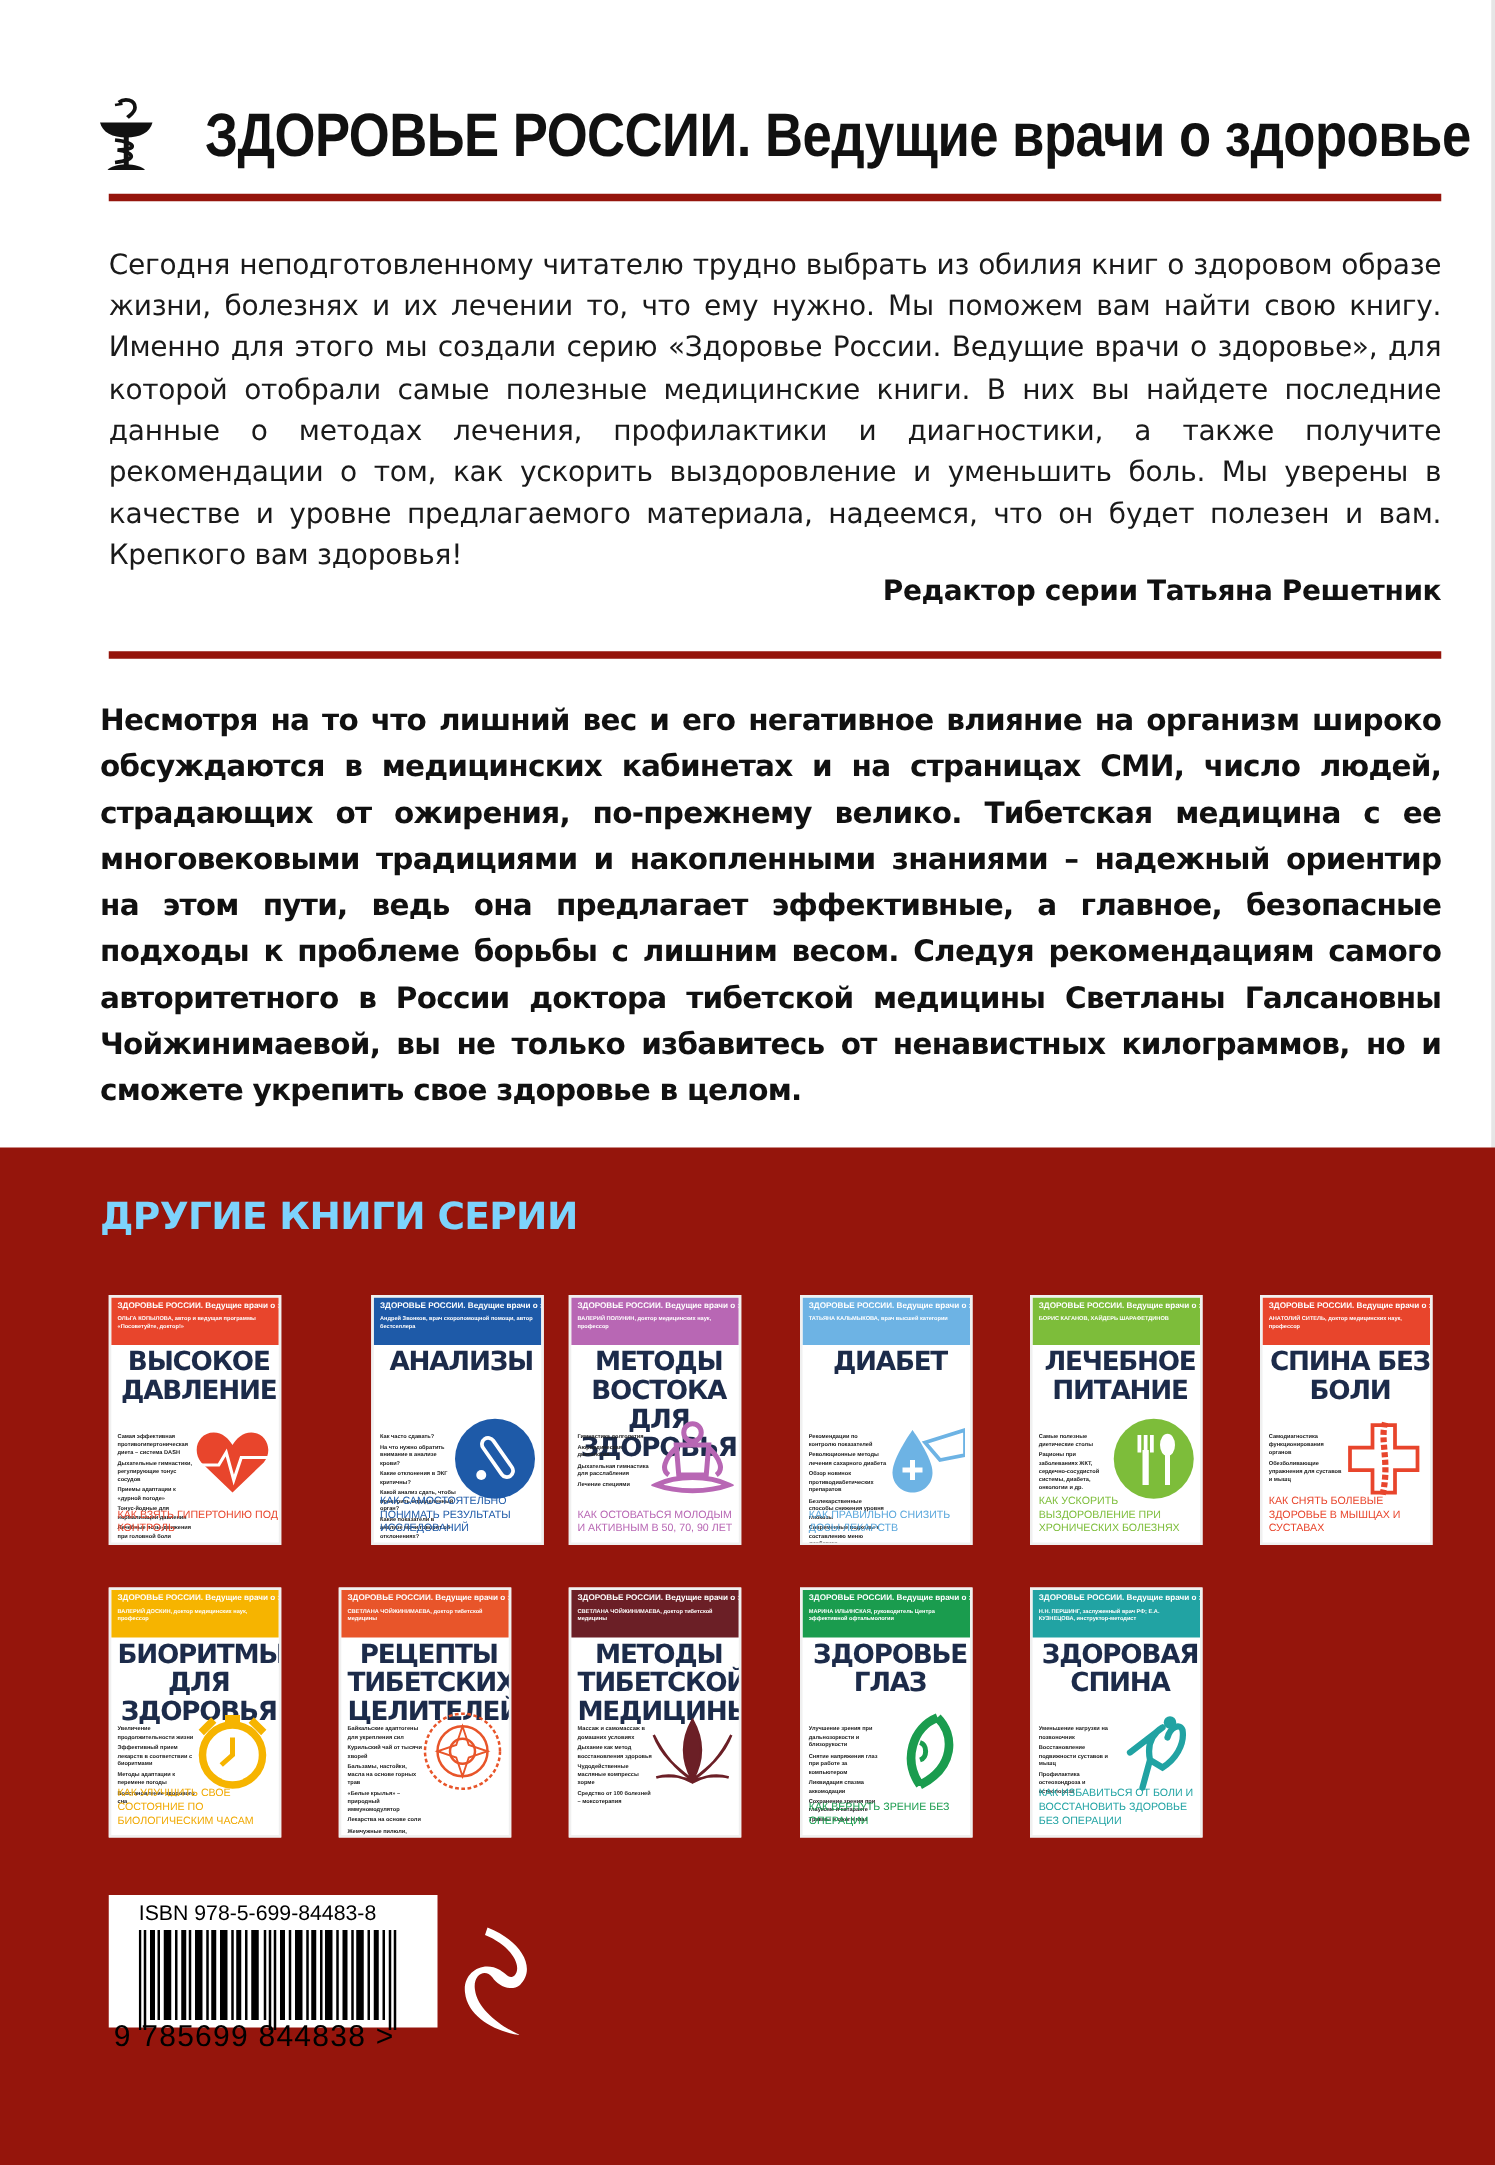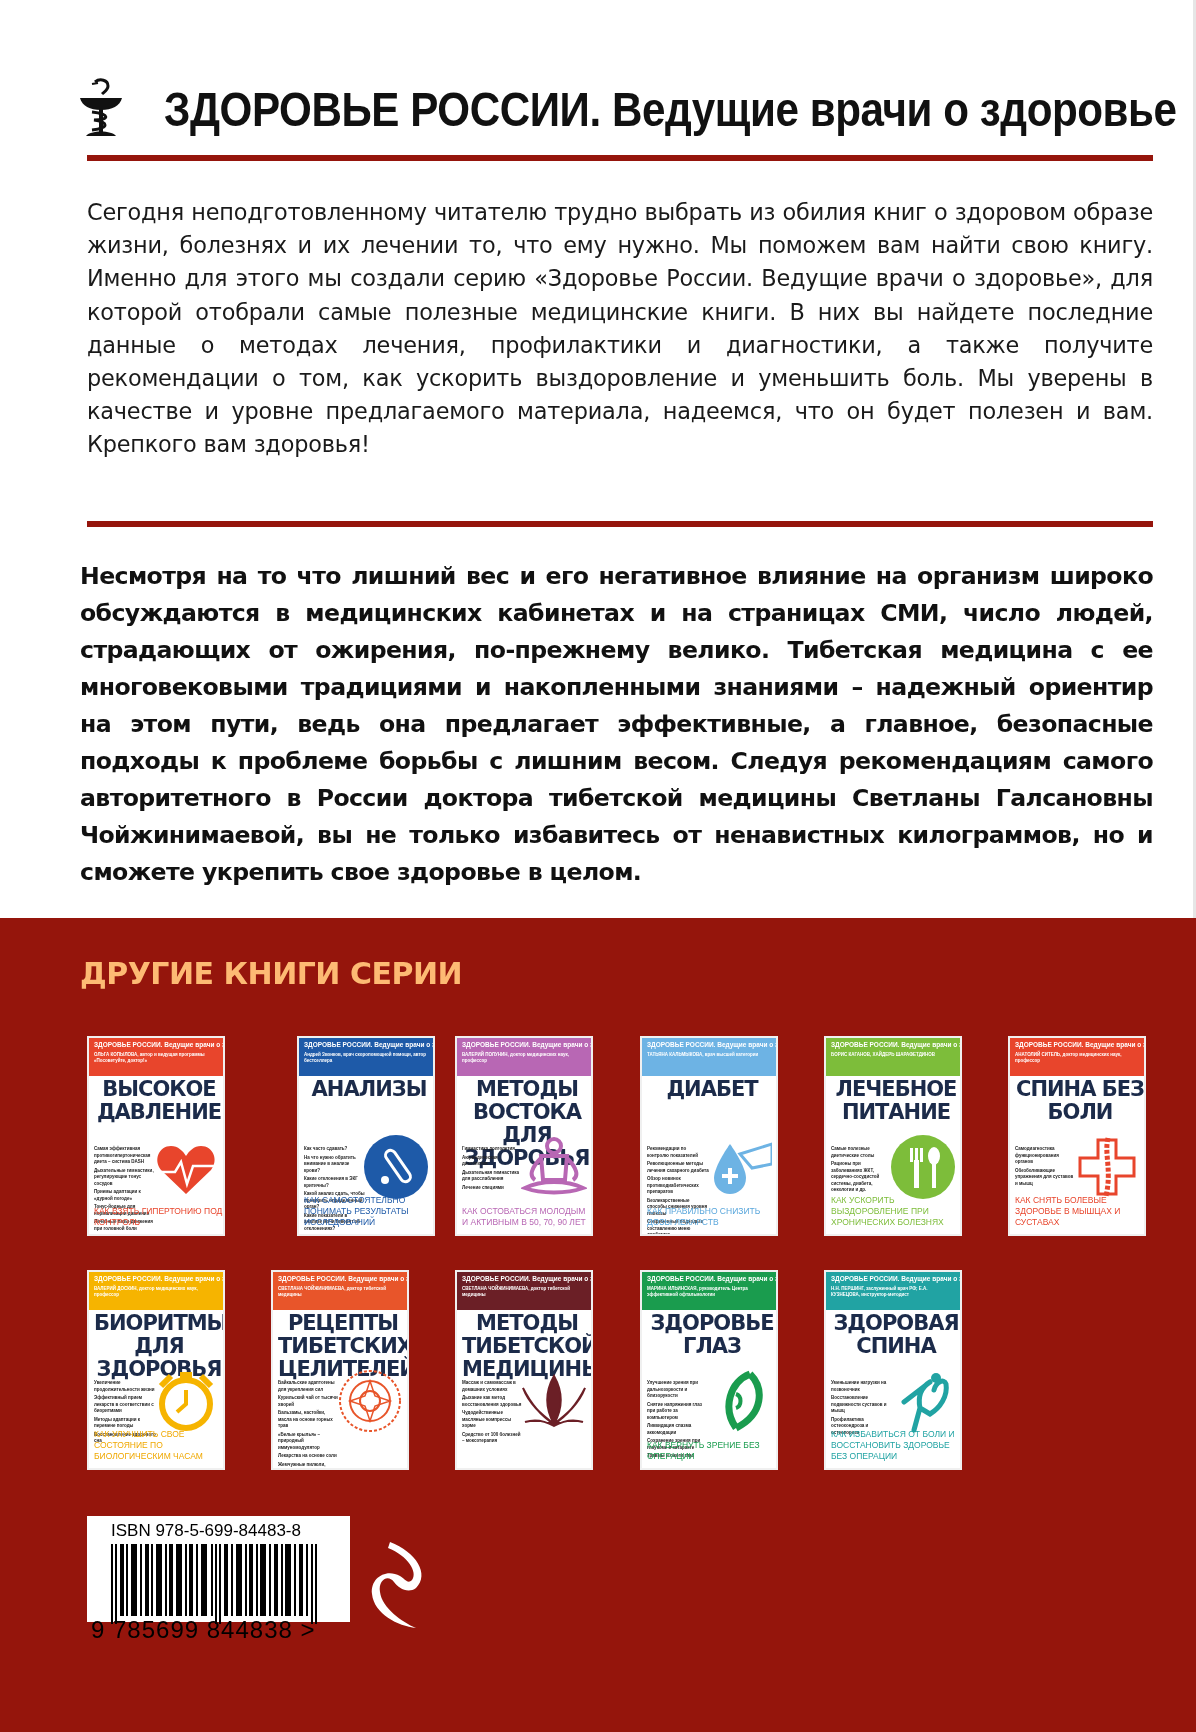"Редактор серии Татьяна Решетник" div.editor { html: none -> <div>Редактор серии Татьяна Решетник</div> }
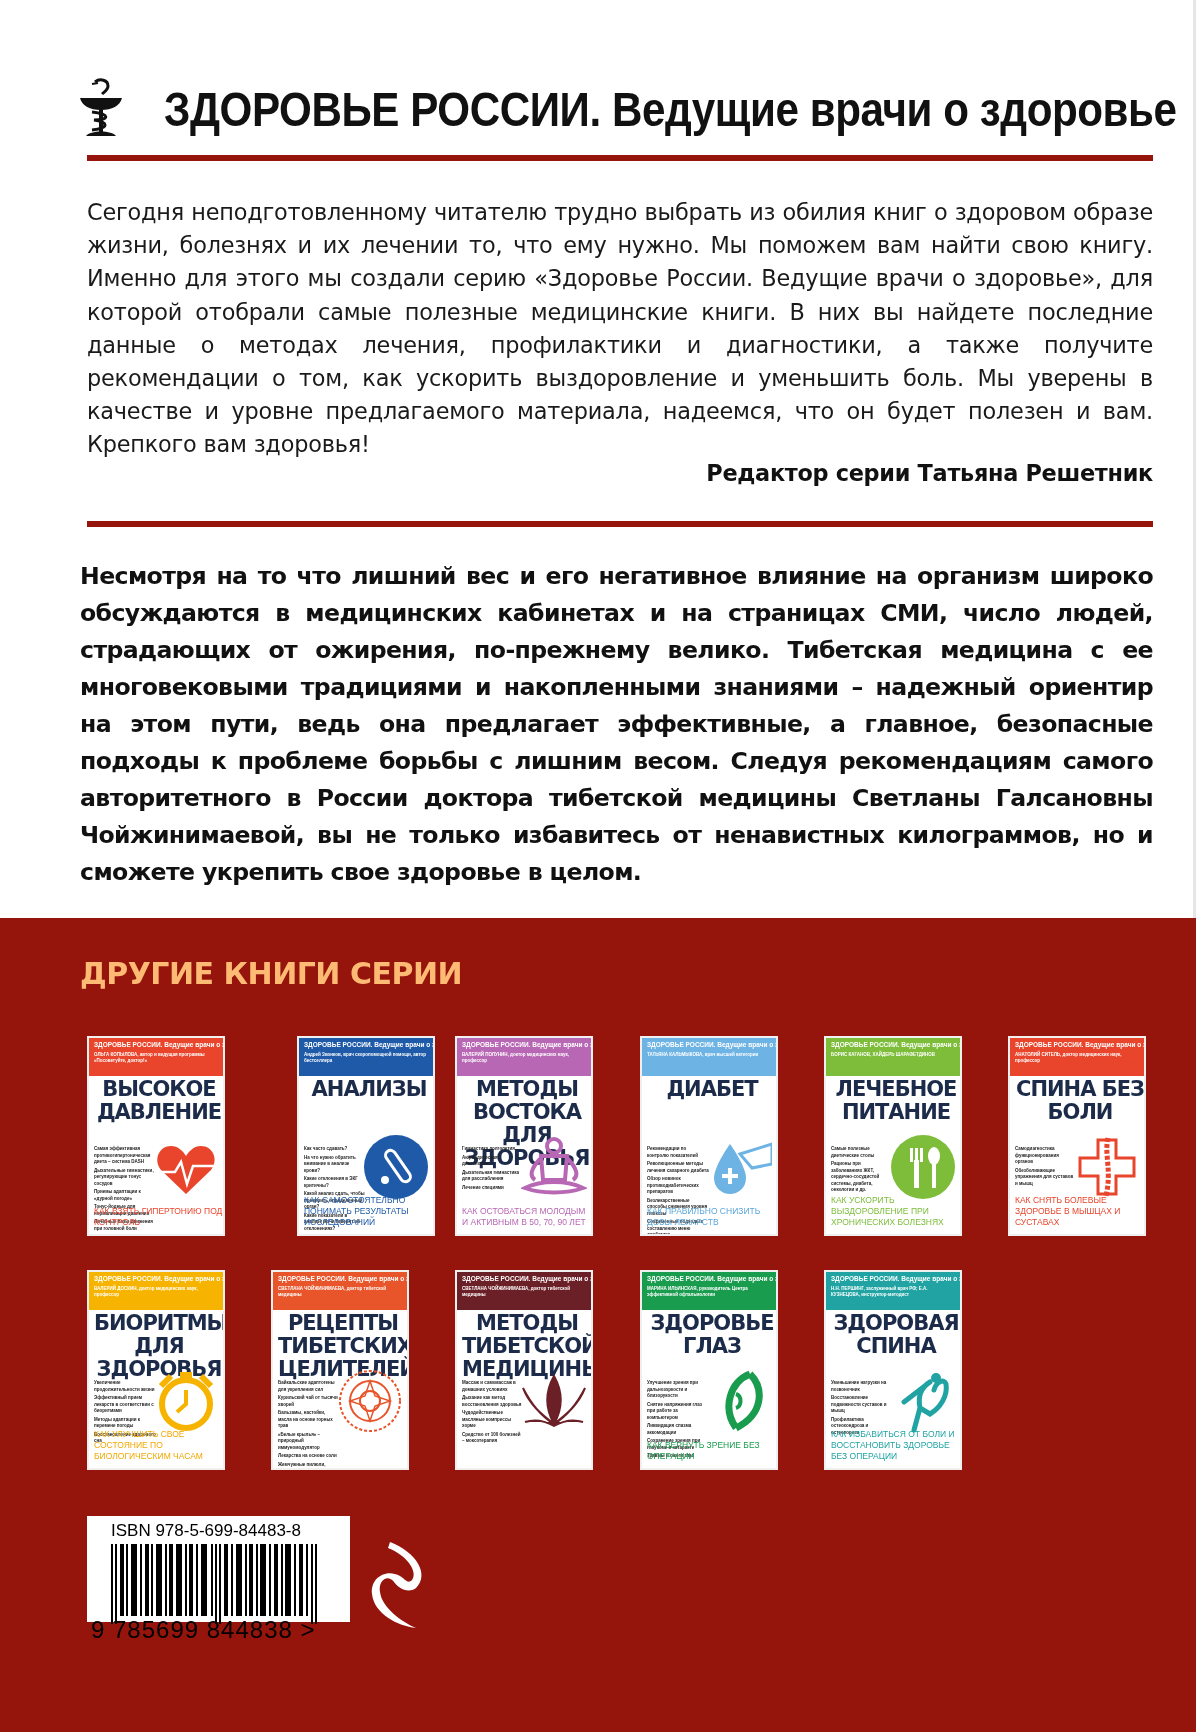"ДРУГИЕ КНИГИ СЕРИИ" .others-title { color: #fdba74 -> #7dd3fc }
